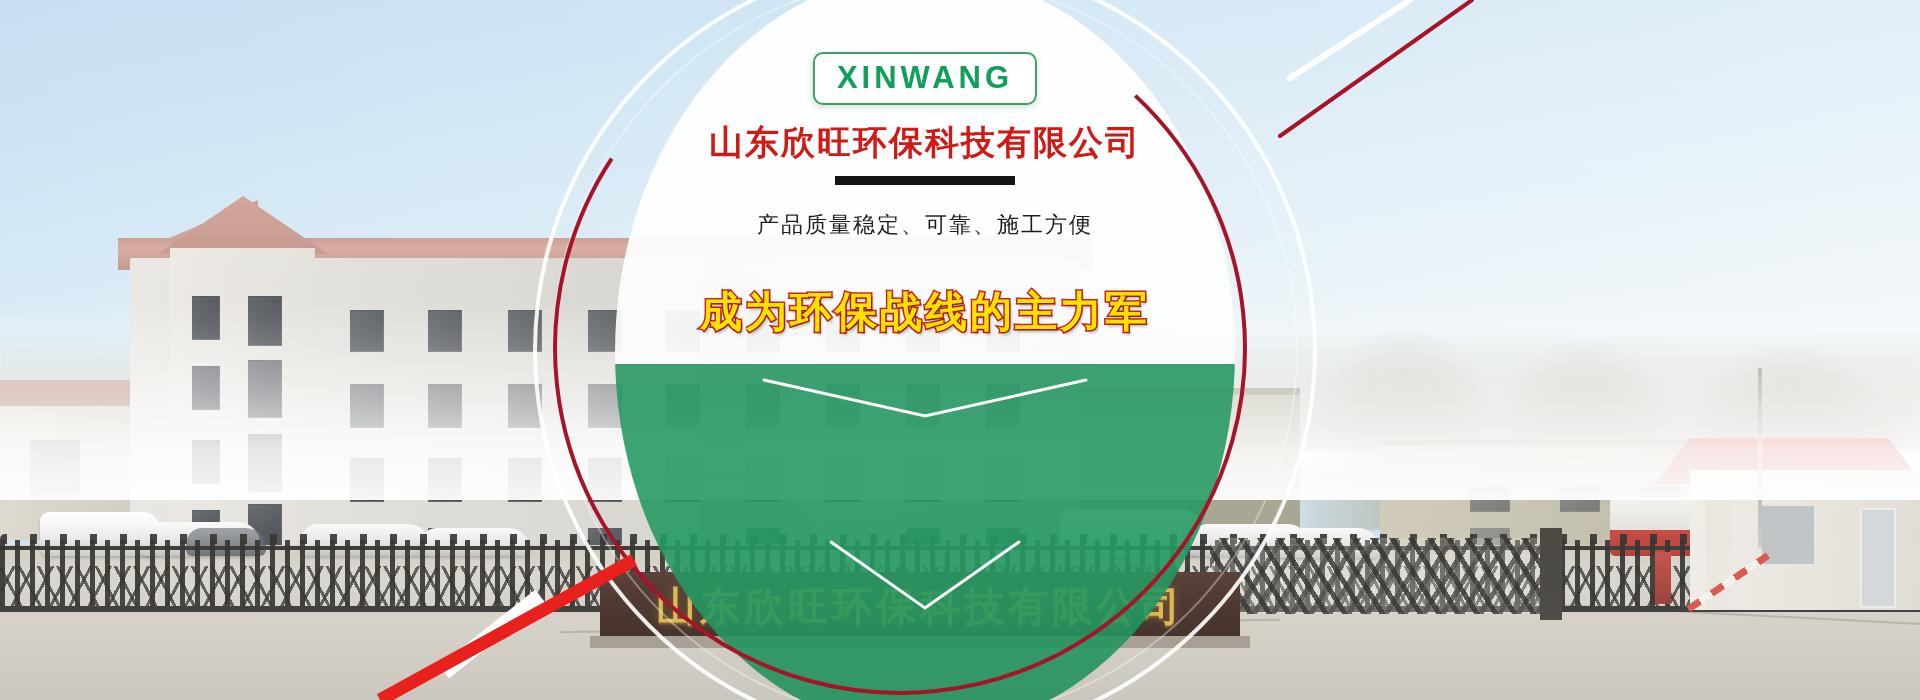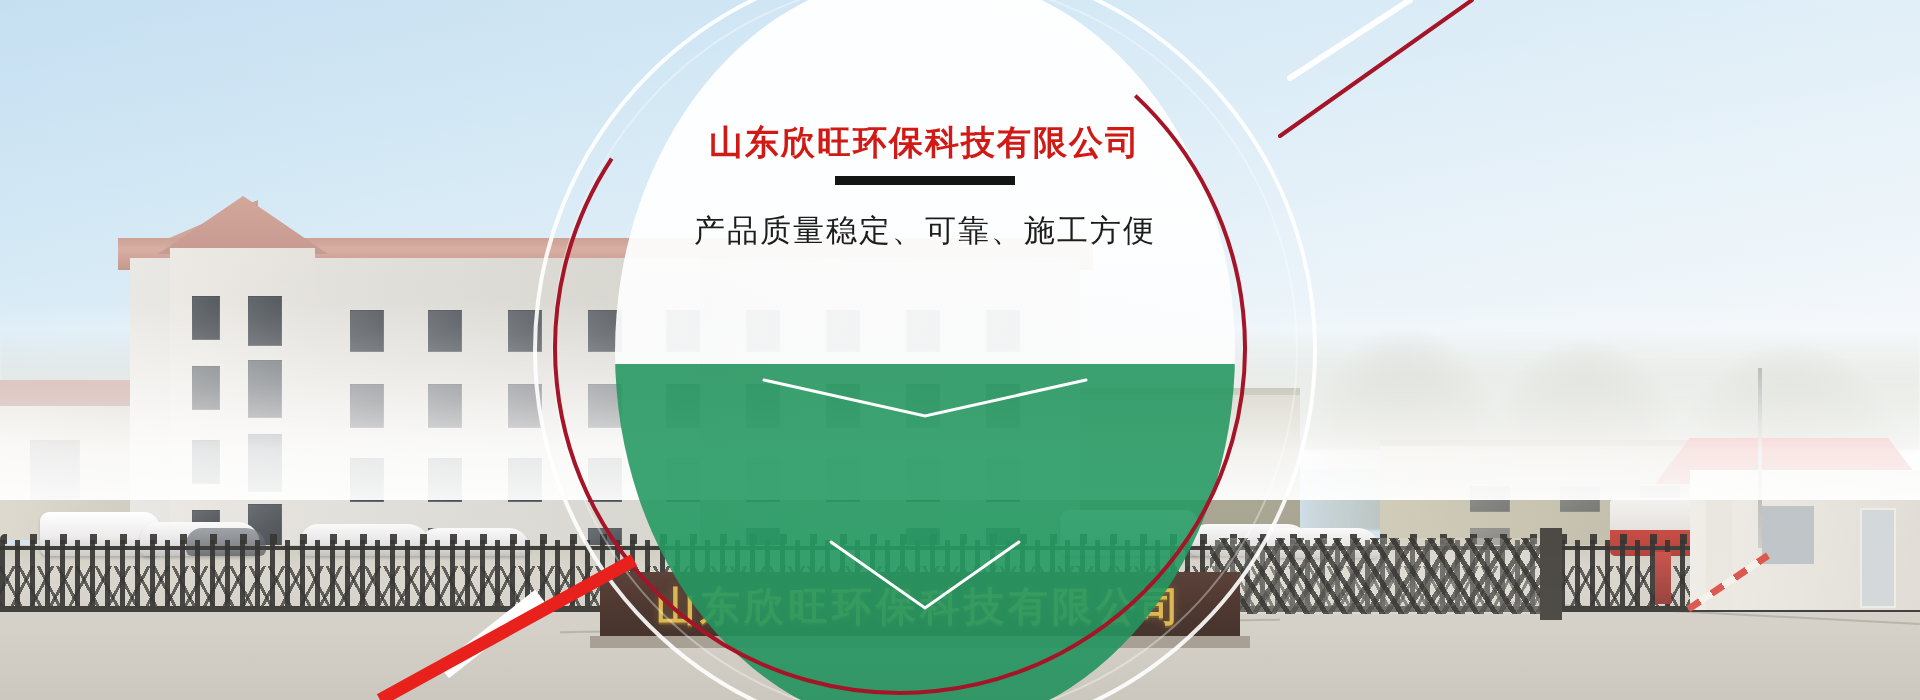"XINWANG" div.badge { html: none -> <div>XINWANG</div> }
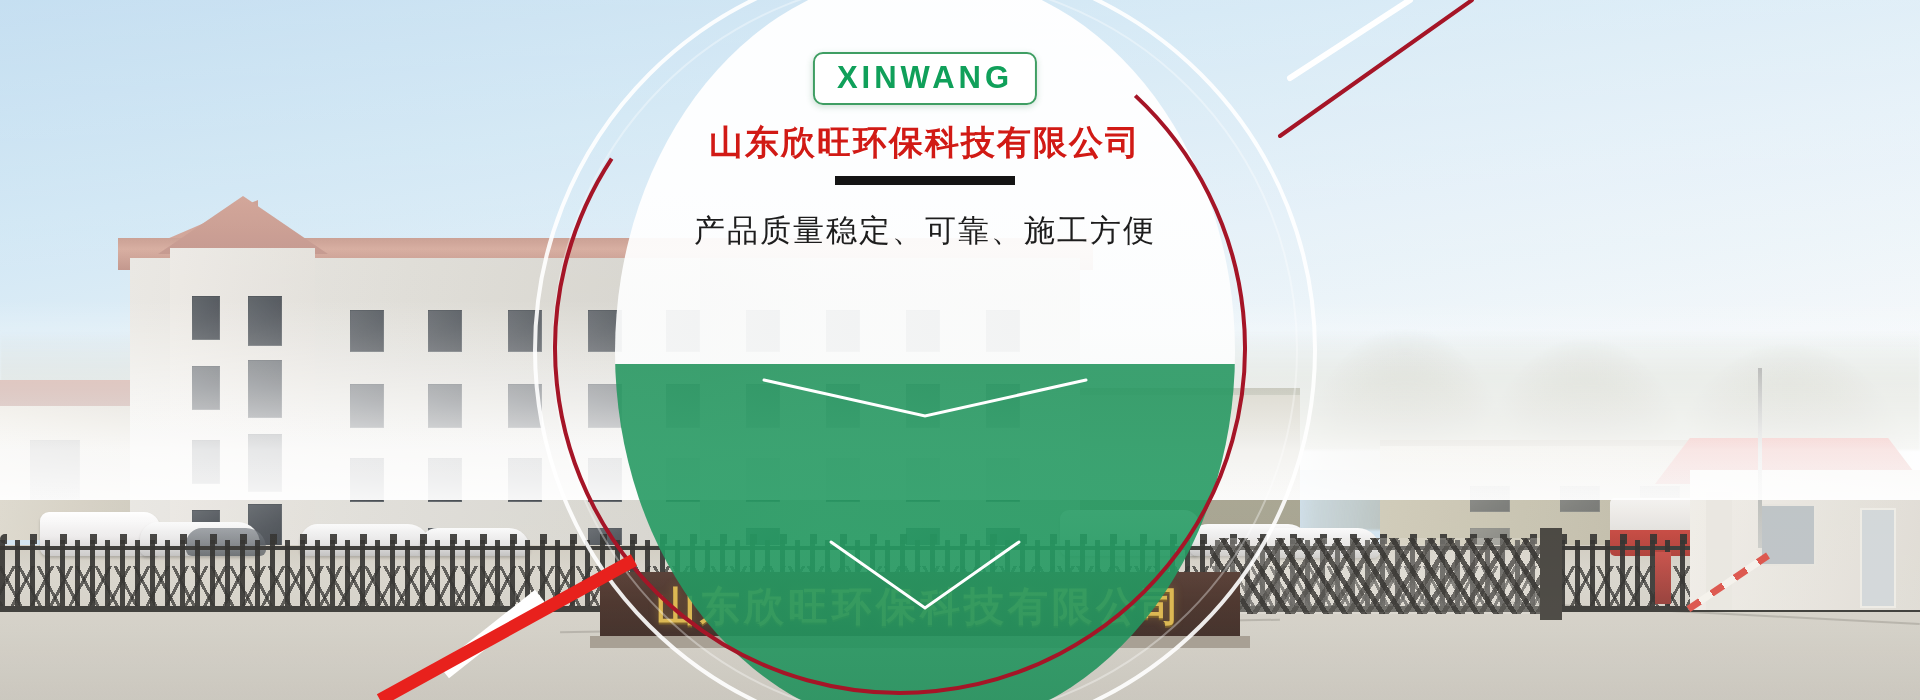"产品质量稳定、可靠、施工方便" .tagline { font-size: 31px -> 22px }
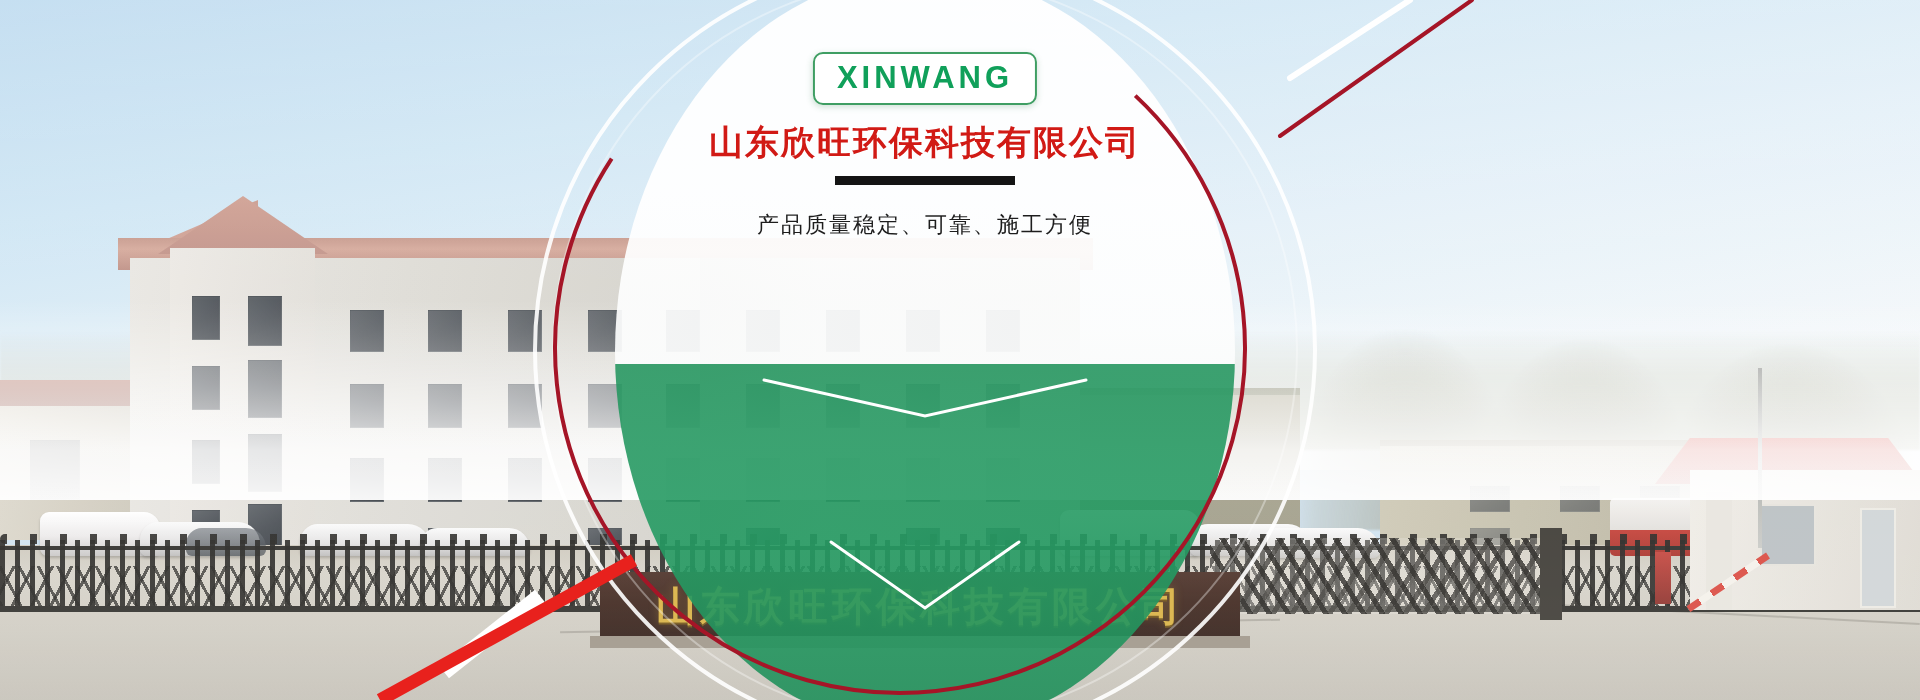"成为环保战线的主力军" div.slogan { html: none -> <div>成为环保战线的主力军</div> }
